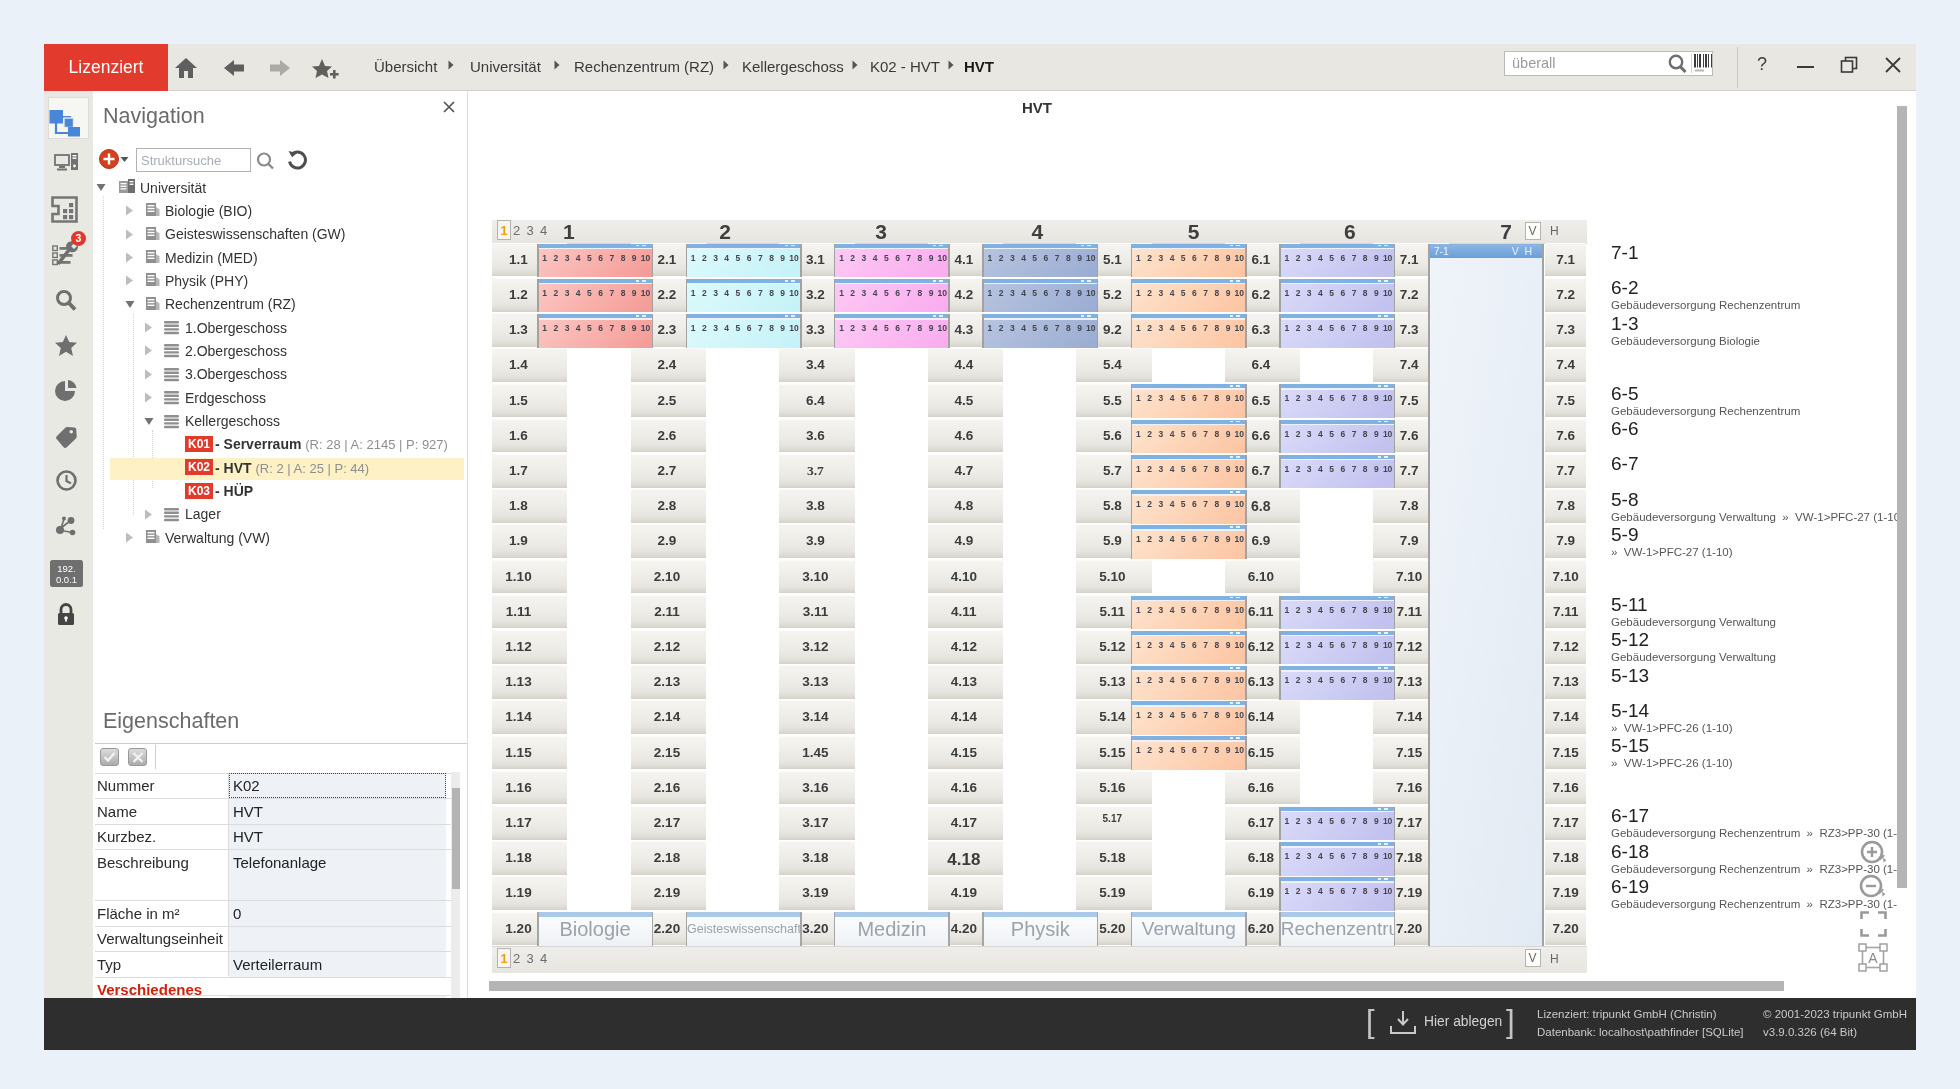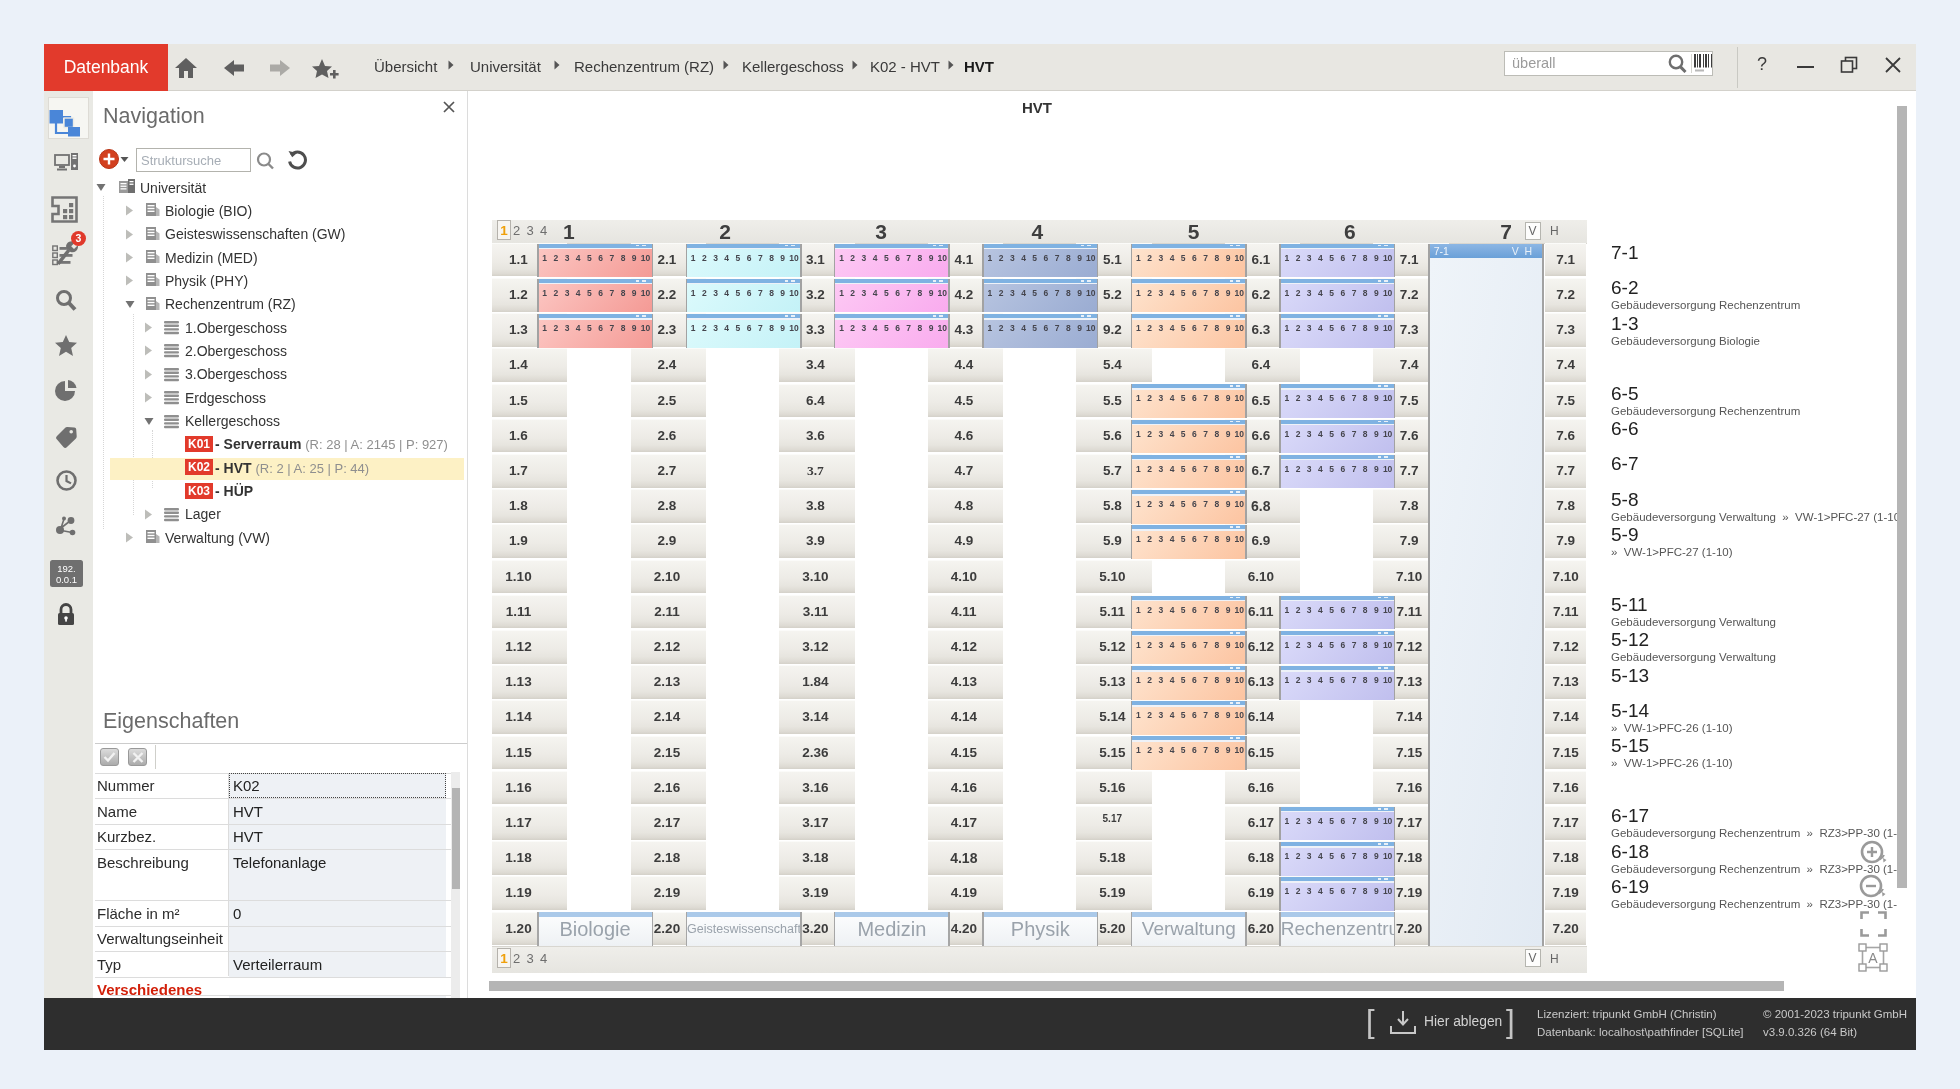"Datenbank" div.a { text: Datenbank -> Lizenziert }
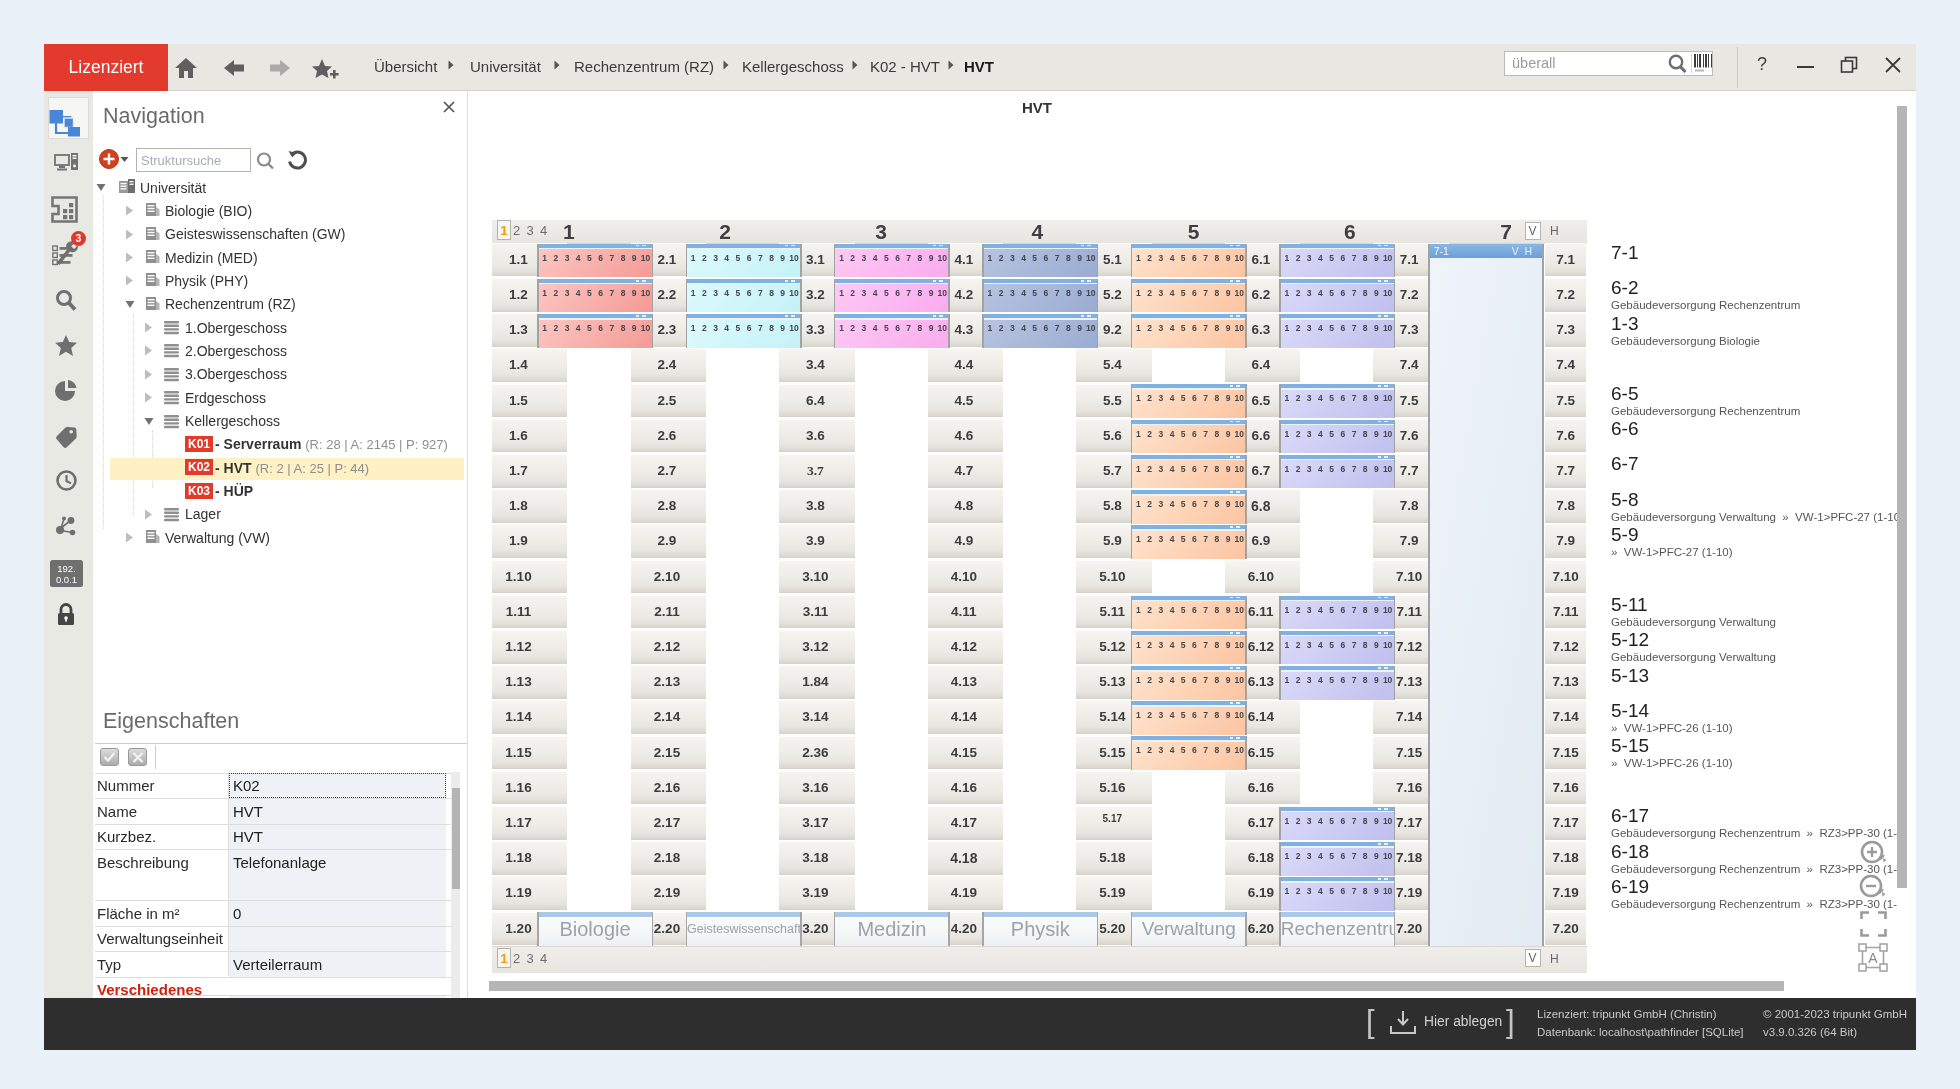"1.84" div.lbl { text: 1.84 -> 3.13 }
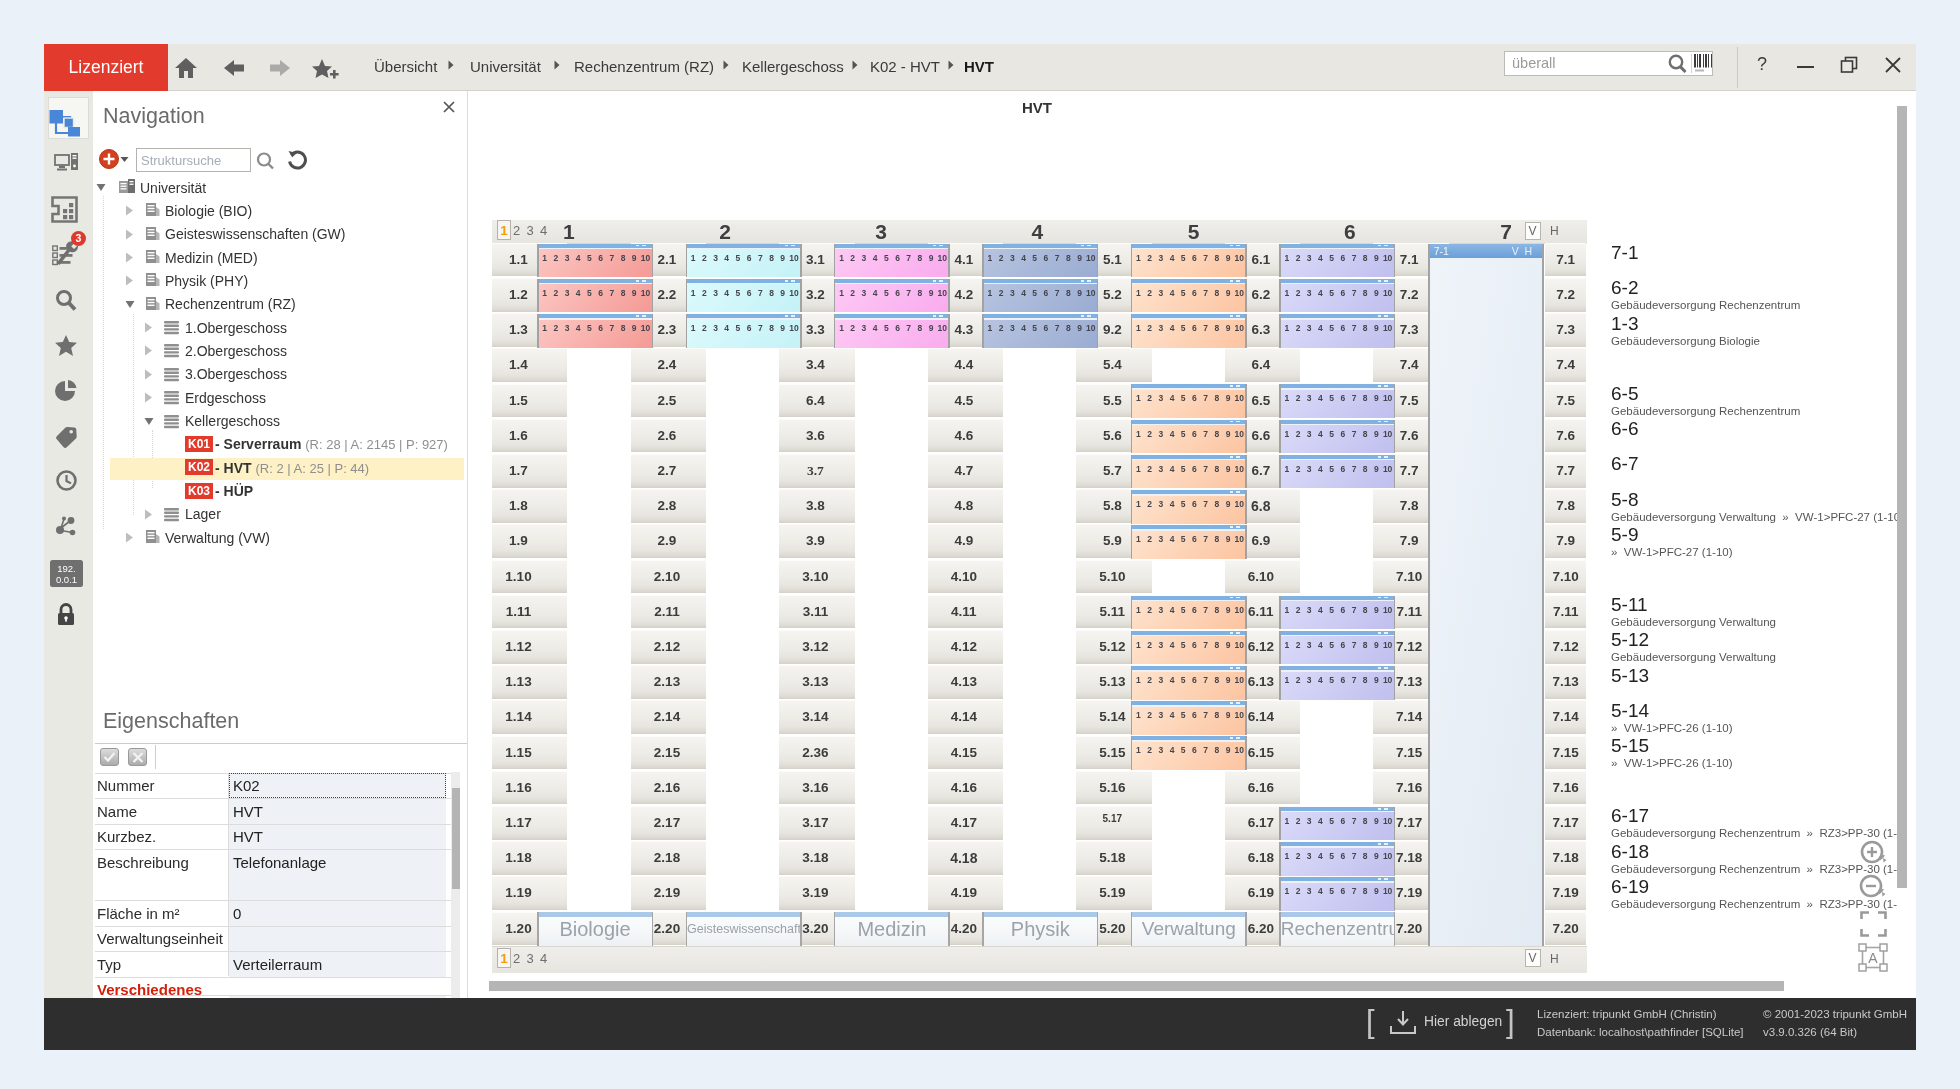"2.36" div.lbl { text: 2.36 -> 1.45 }
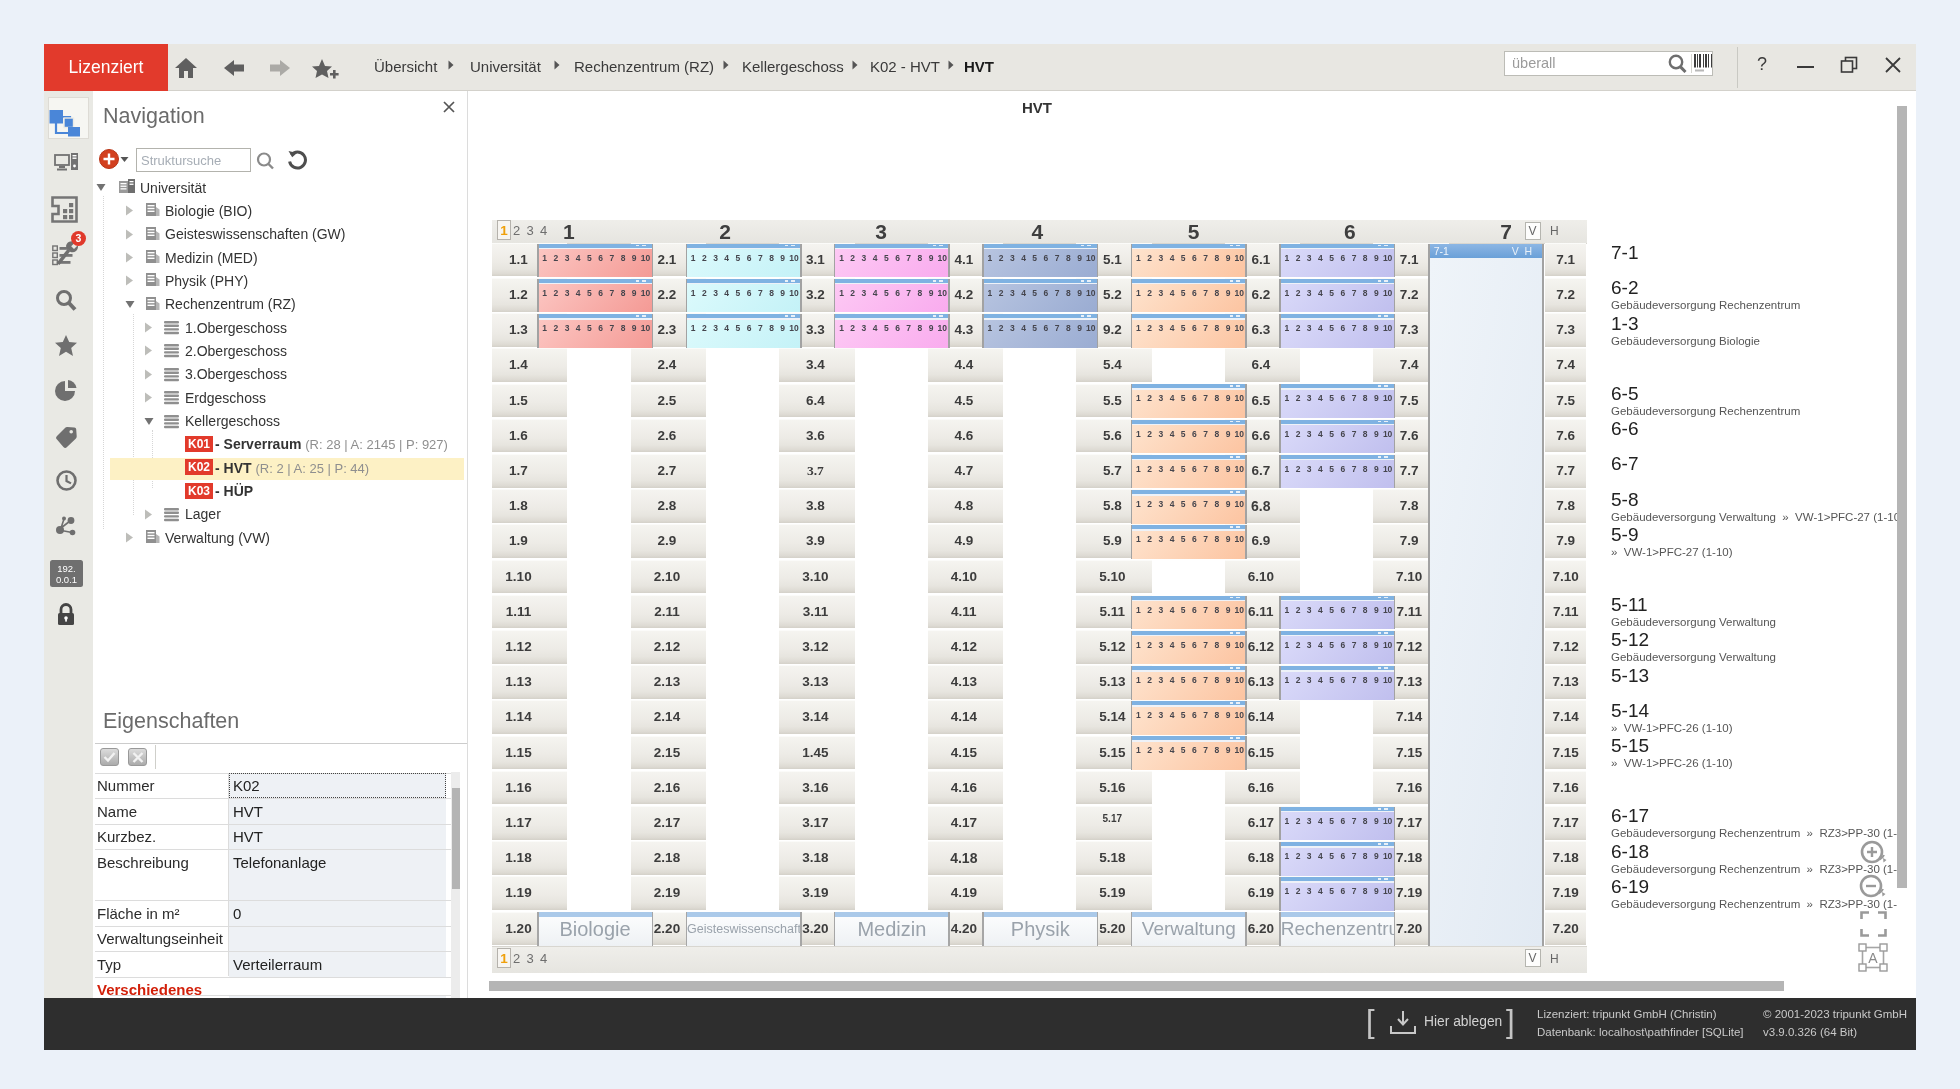"4.18" div.lbl { font-size: 14px -> 17px }
